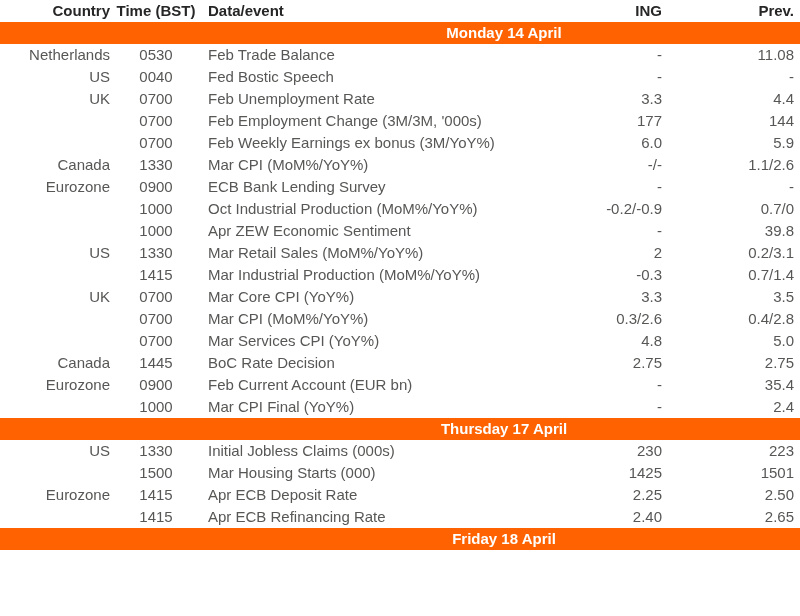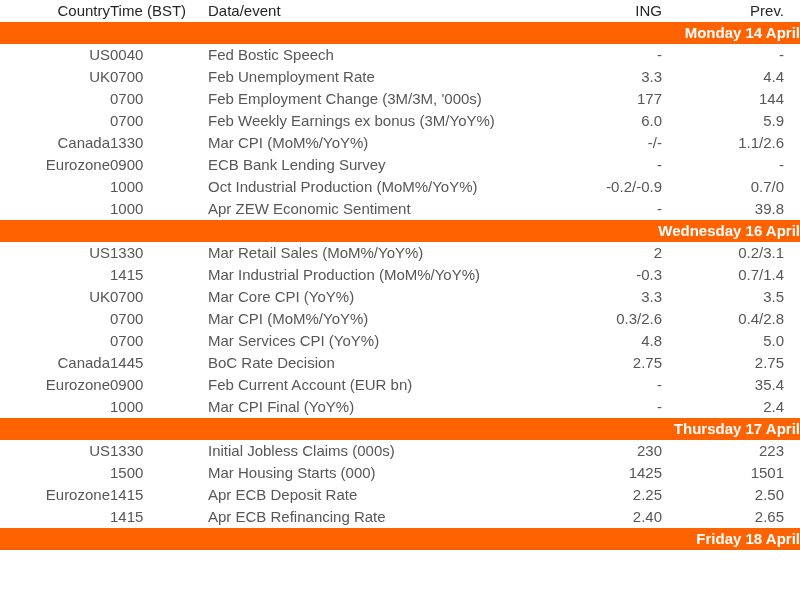"Country" thead th { font-weight: normal -> bold }
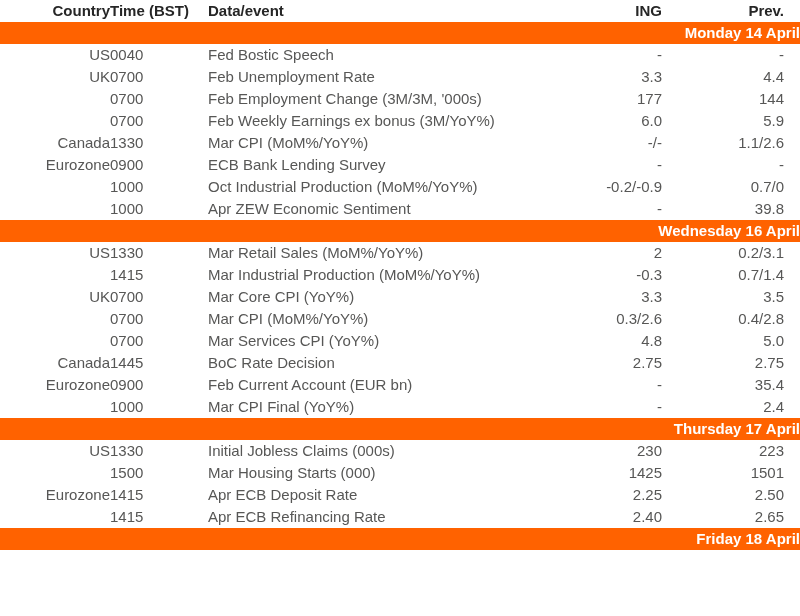"Time (BST)" .c-time { text-align: left -> center }
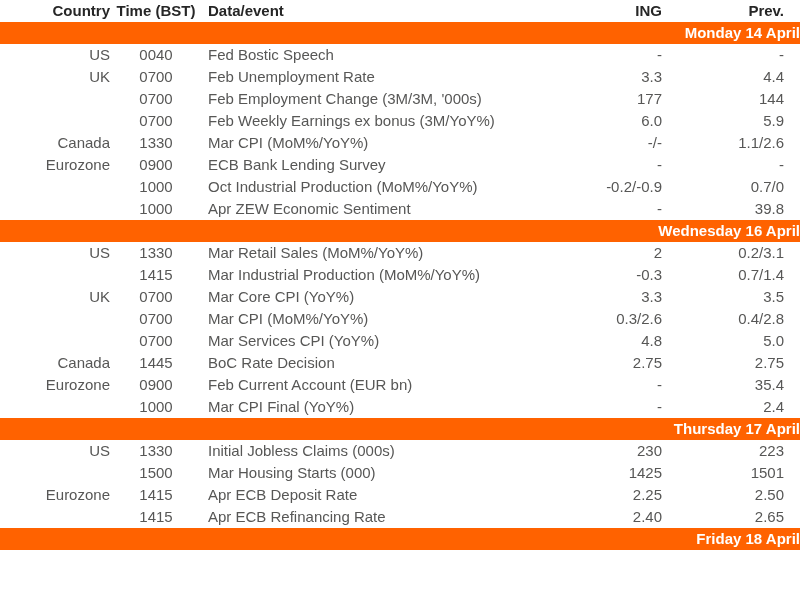"Prev." .c-prev { padding-right: 16px -> 6px }
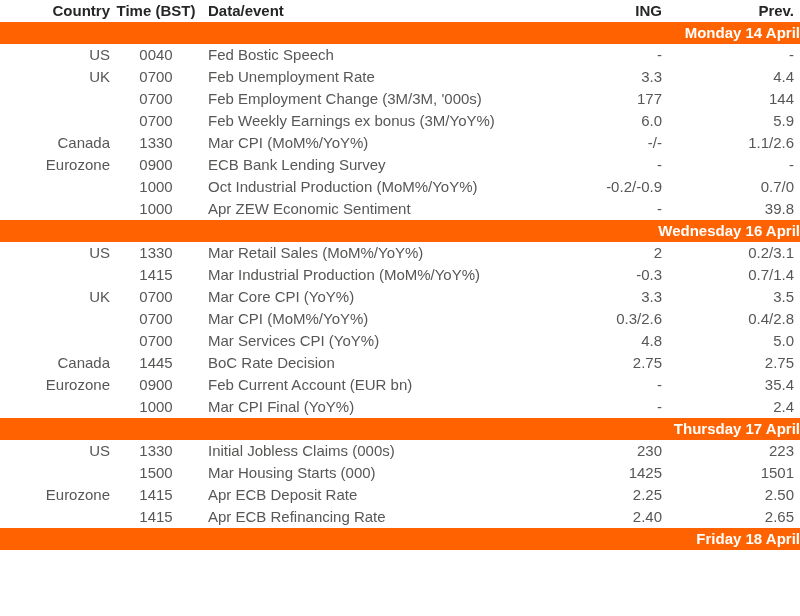"Monday 14 April" tr.day-row td { text-align: right -> center }
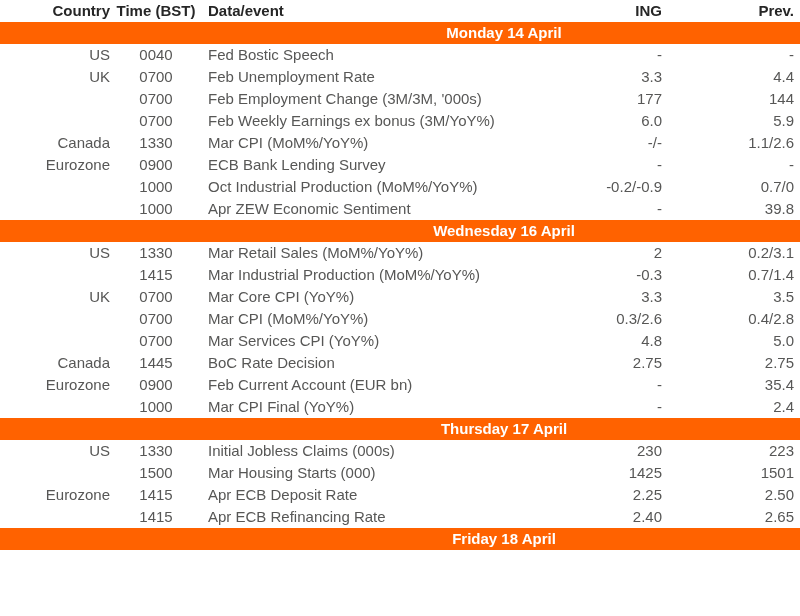"Netherlands" tr { html: none -> <tr> <td>Netherlands</td> <td>0530</td> <td>Feb Trade Balance</td> <td>-</td> <td>11.08</td> </tr> }
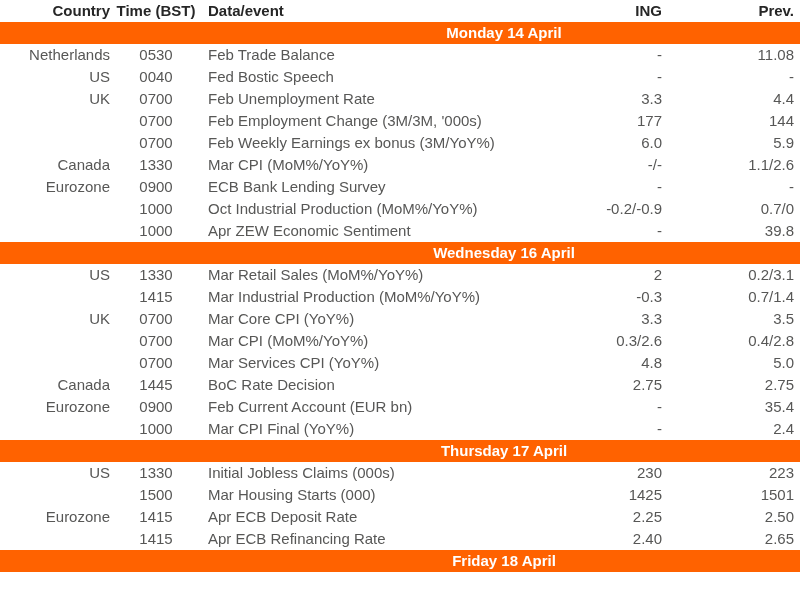"Wednesday 16 April" tr.day-row { html: <tr> <td>Wednesday 16 April</td> </tr> -> none }
